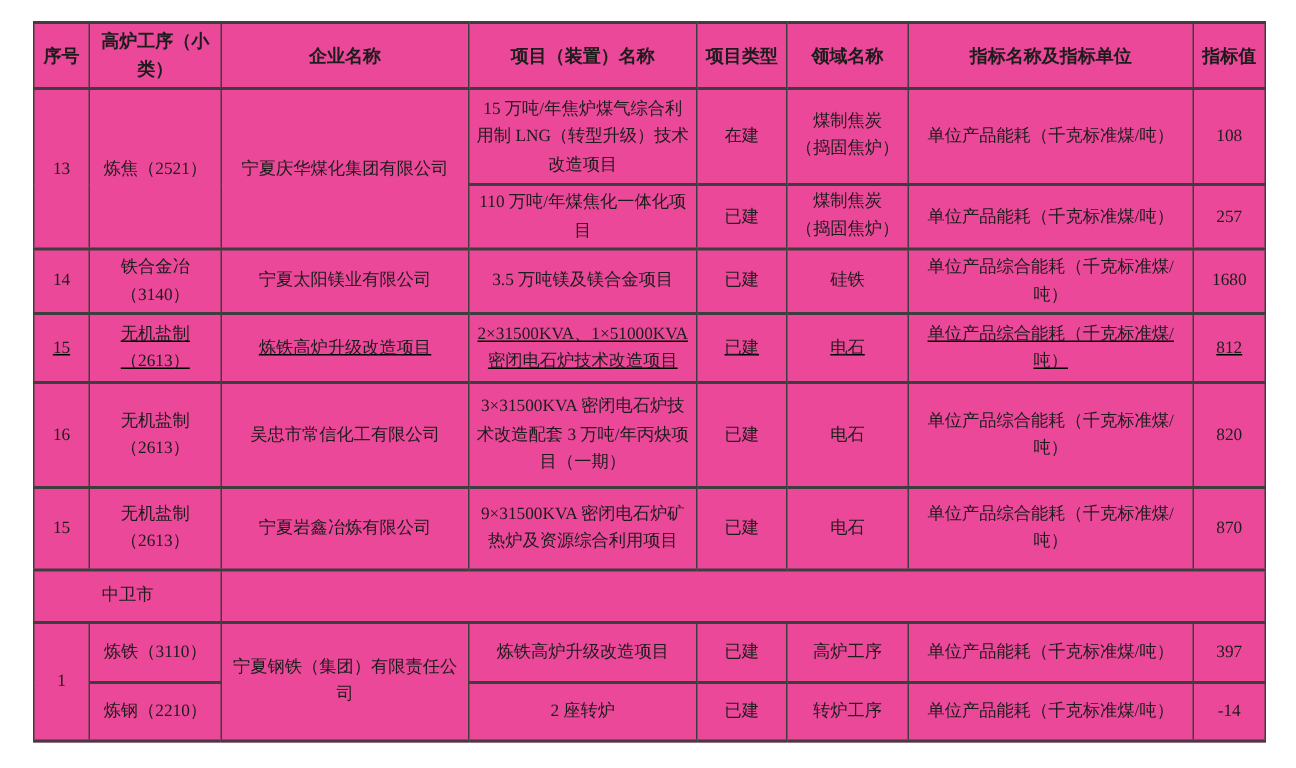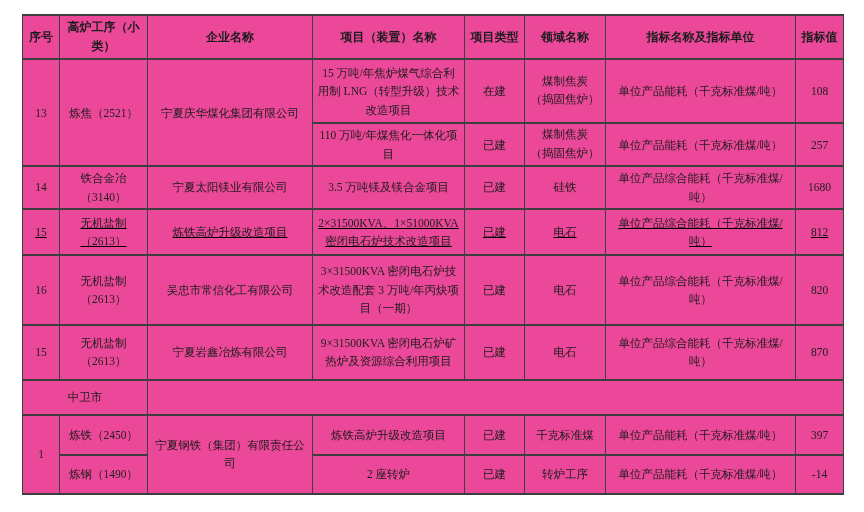"炼铁（2450）" td { text: 2450 -> 3110 }
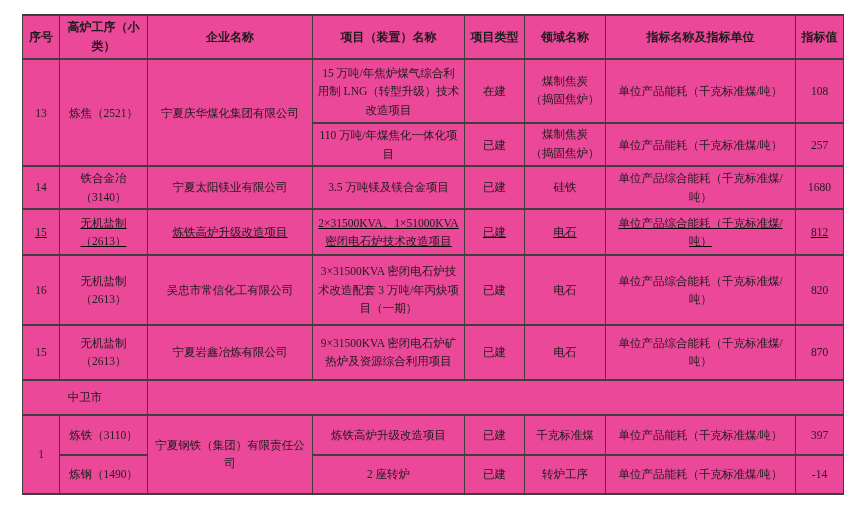"千克标准煤" td { text: 千克标准煤 -> 高炉工序 }
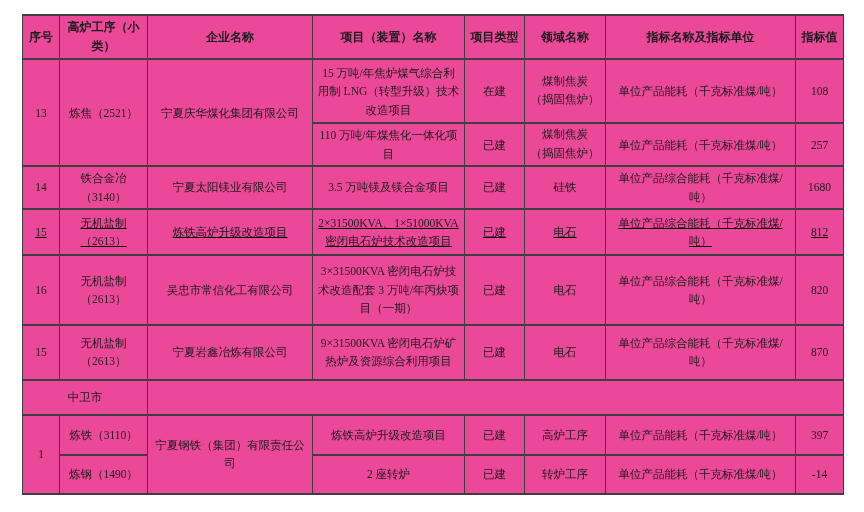"炼钢（1490）" td { text: 1490 -> 2210 }
